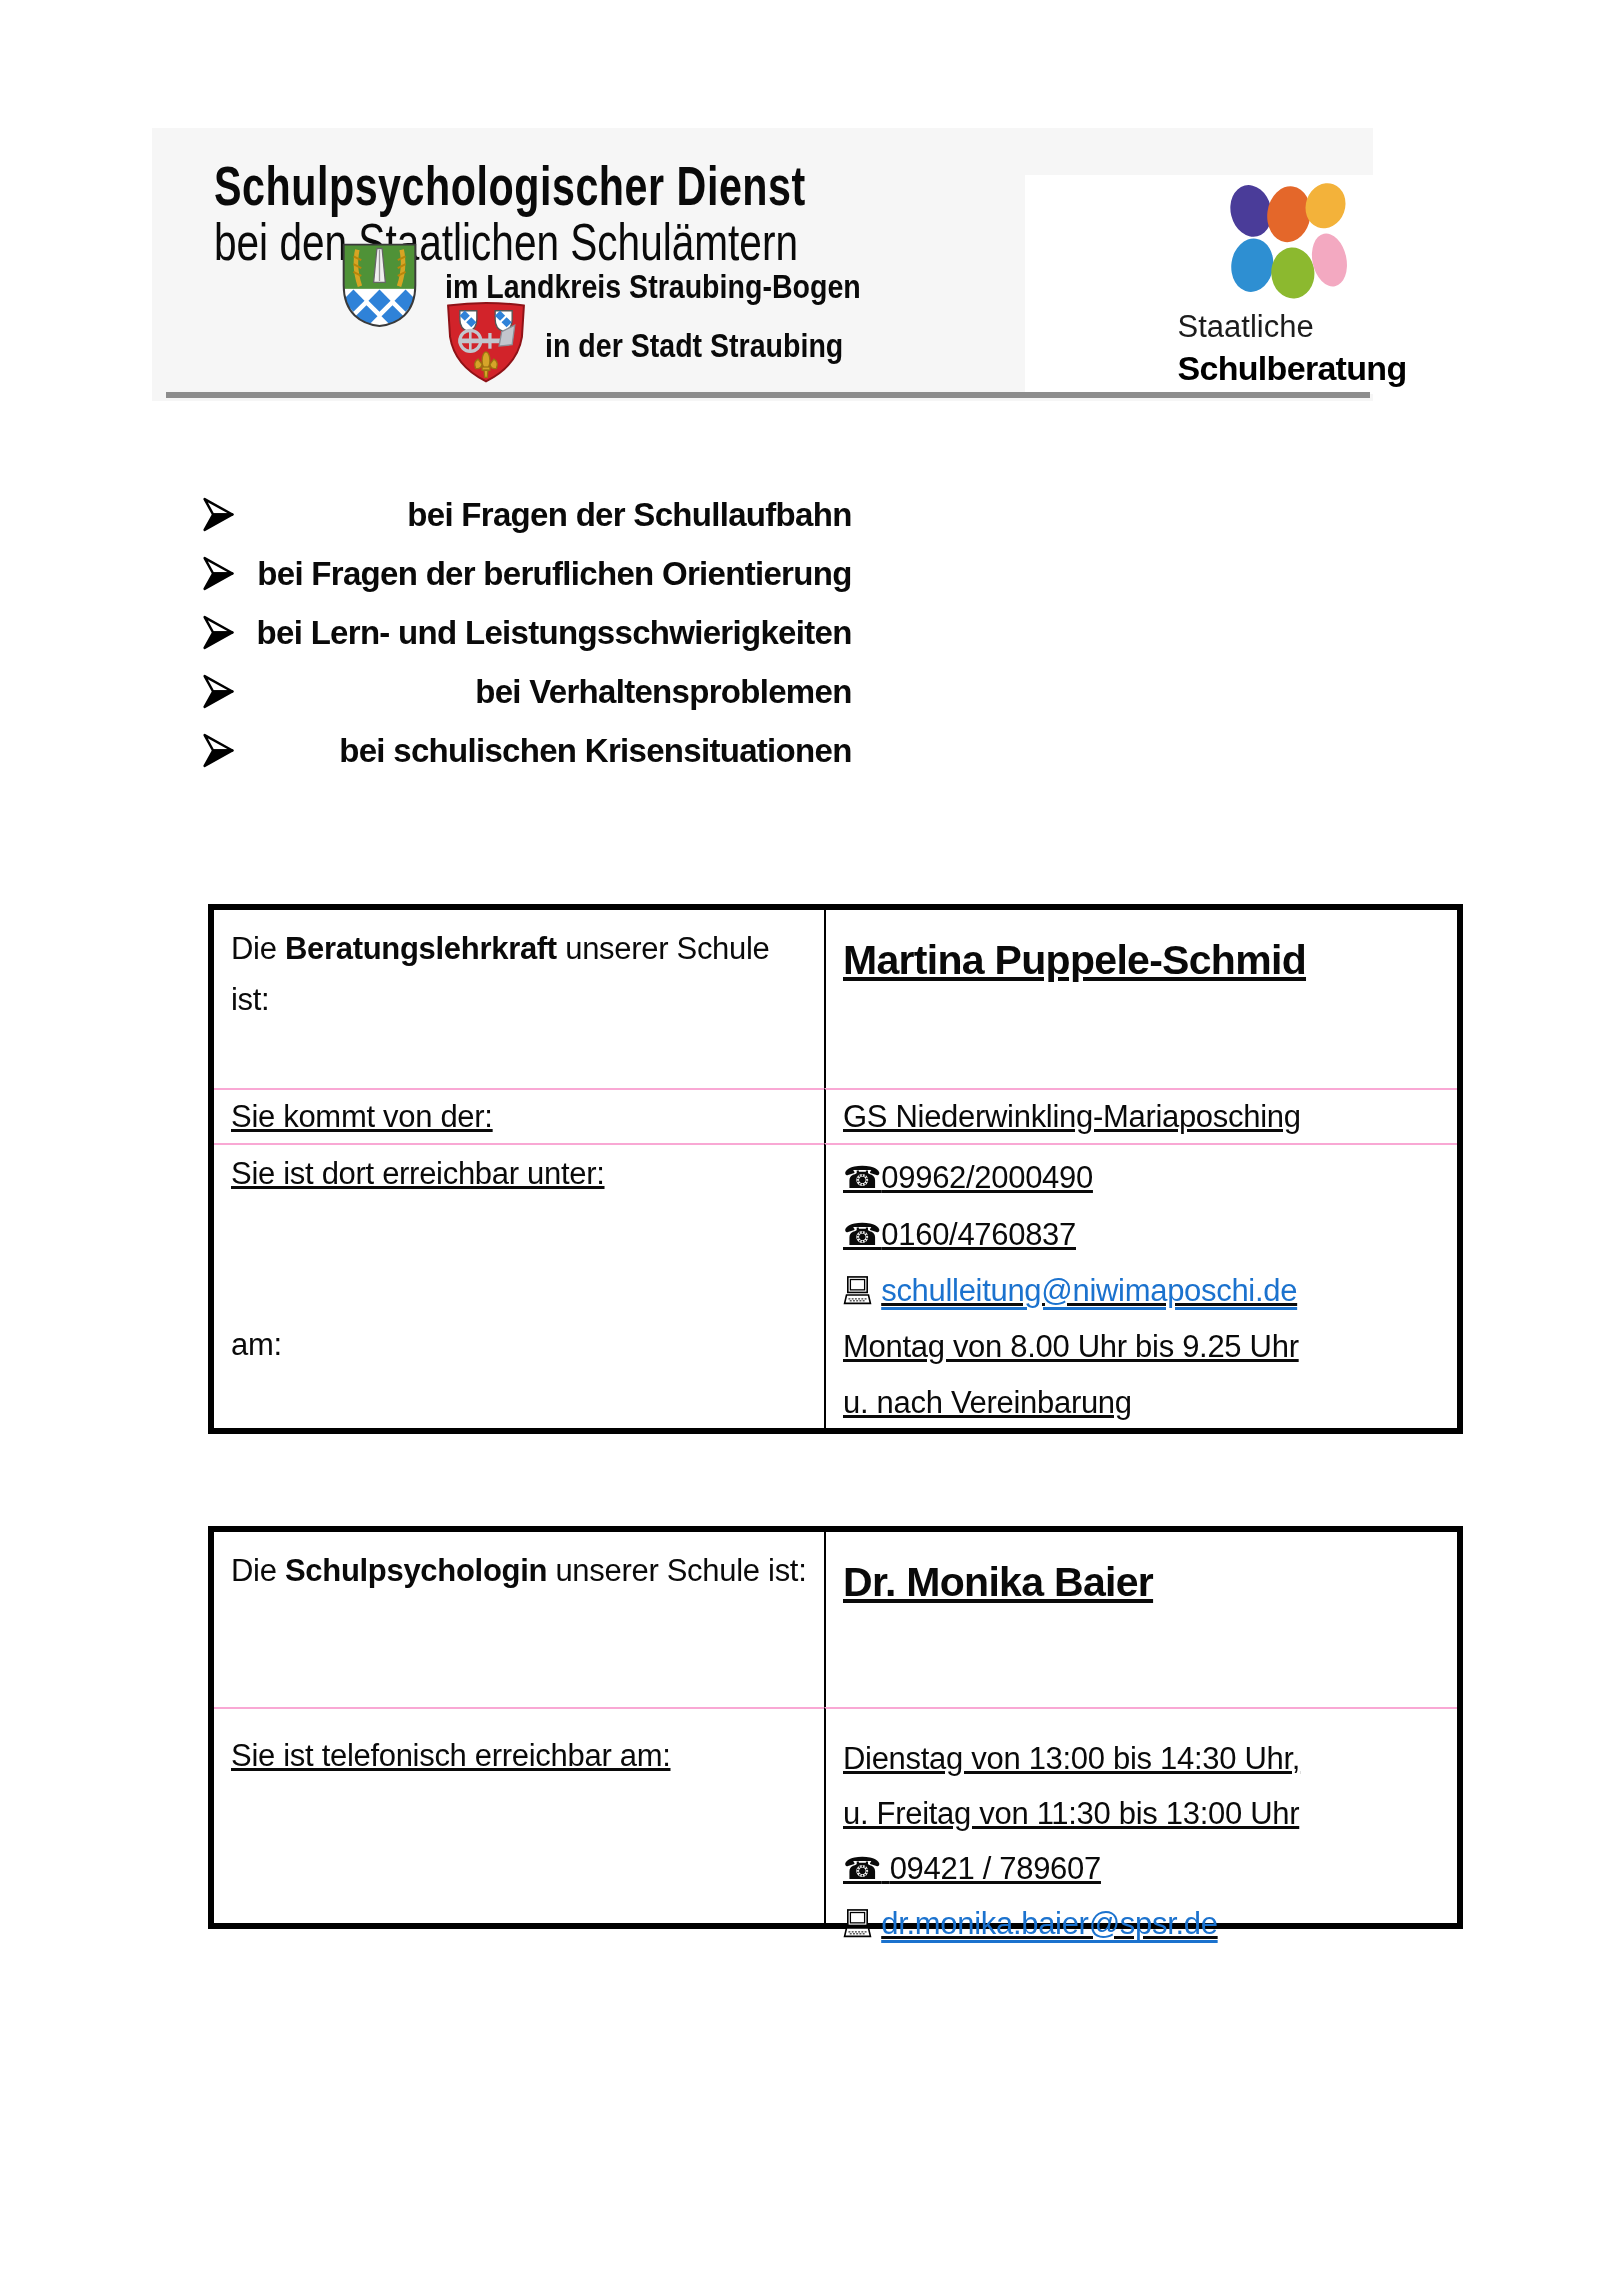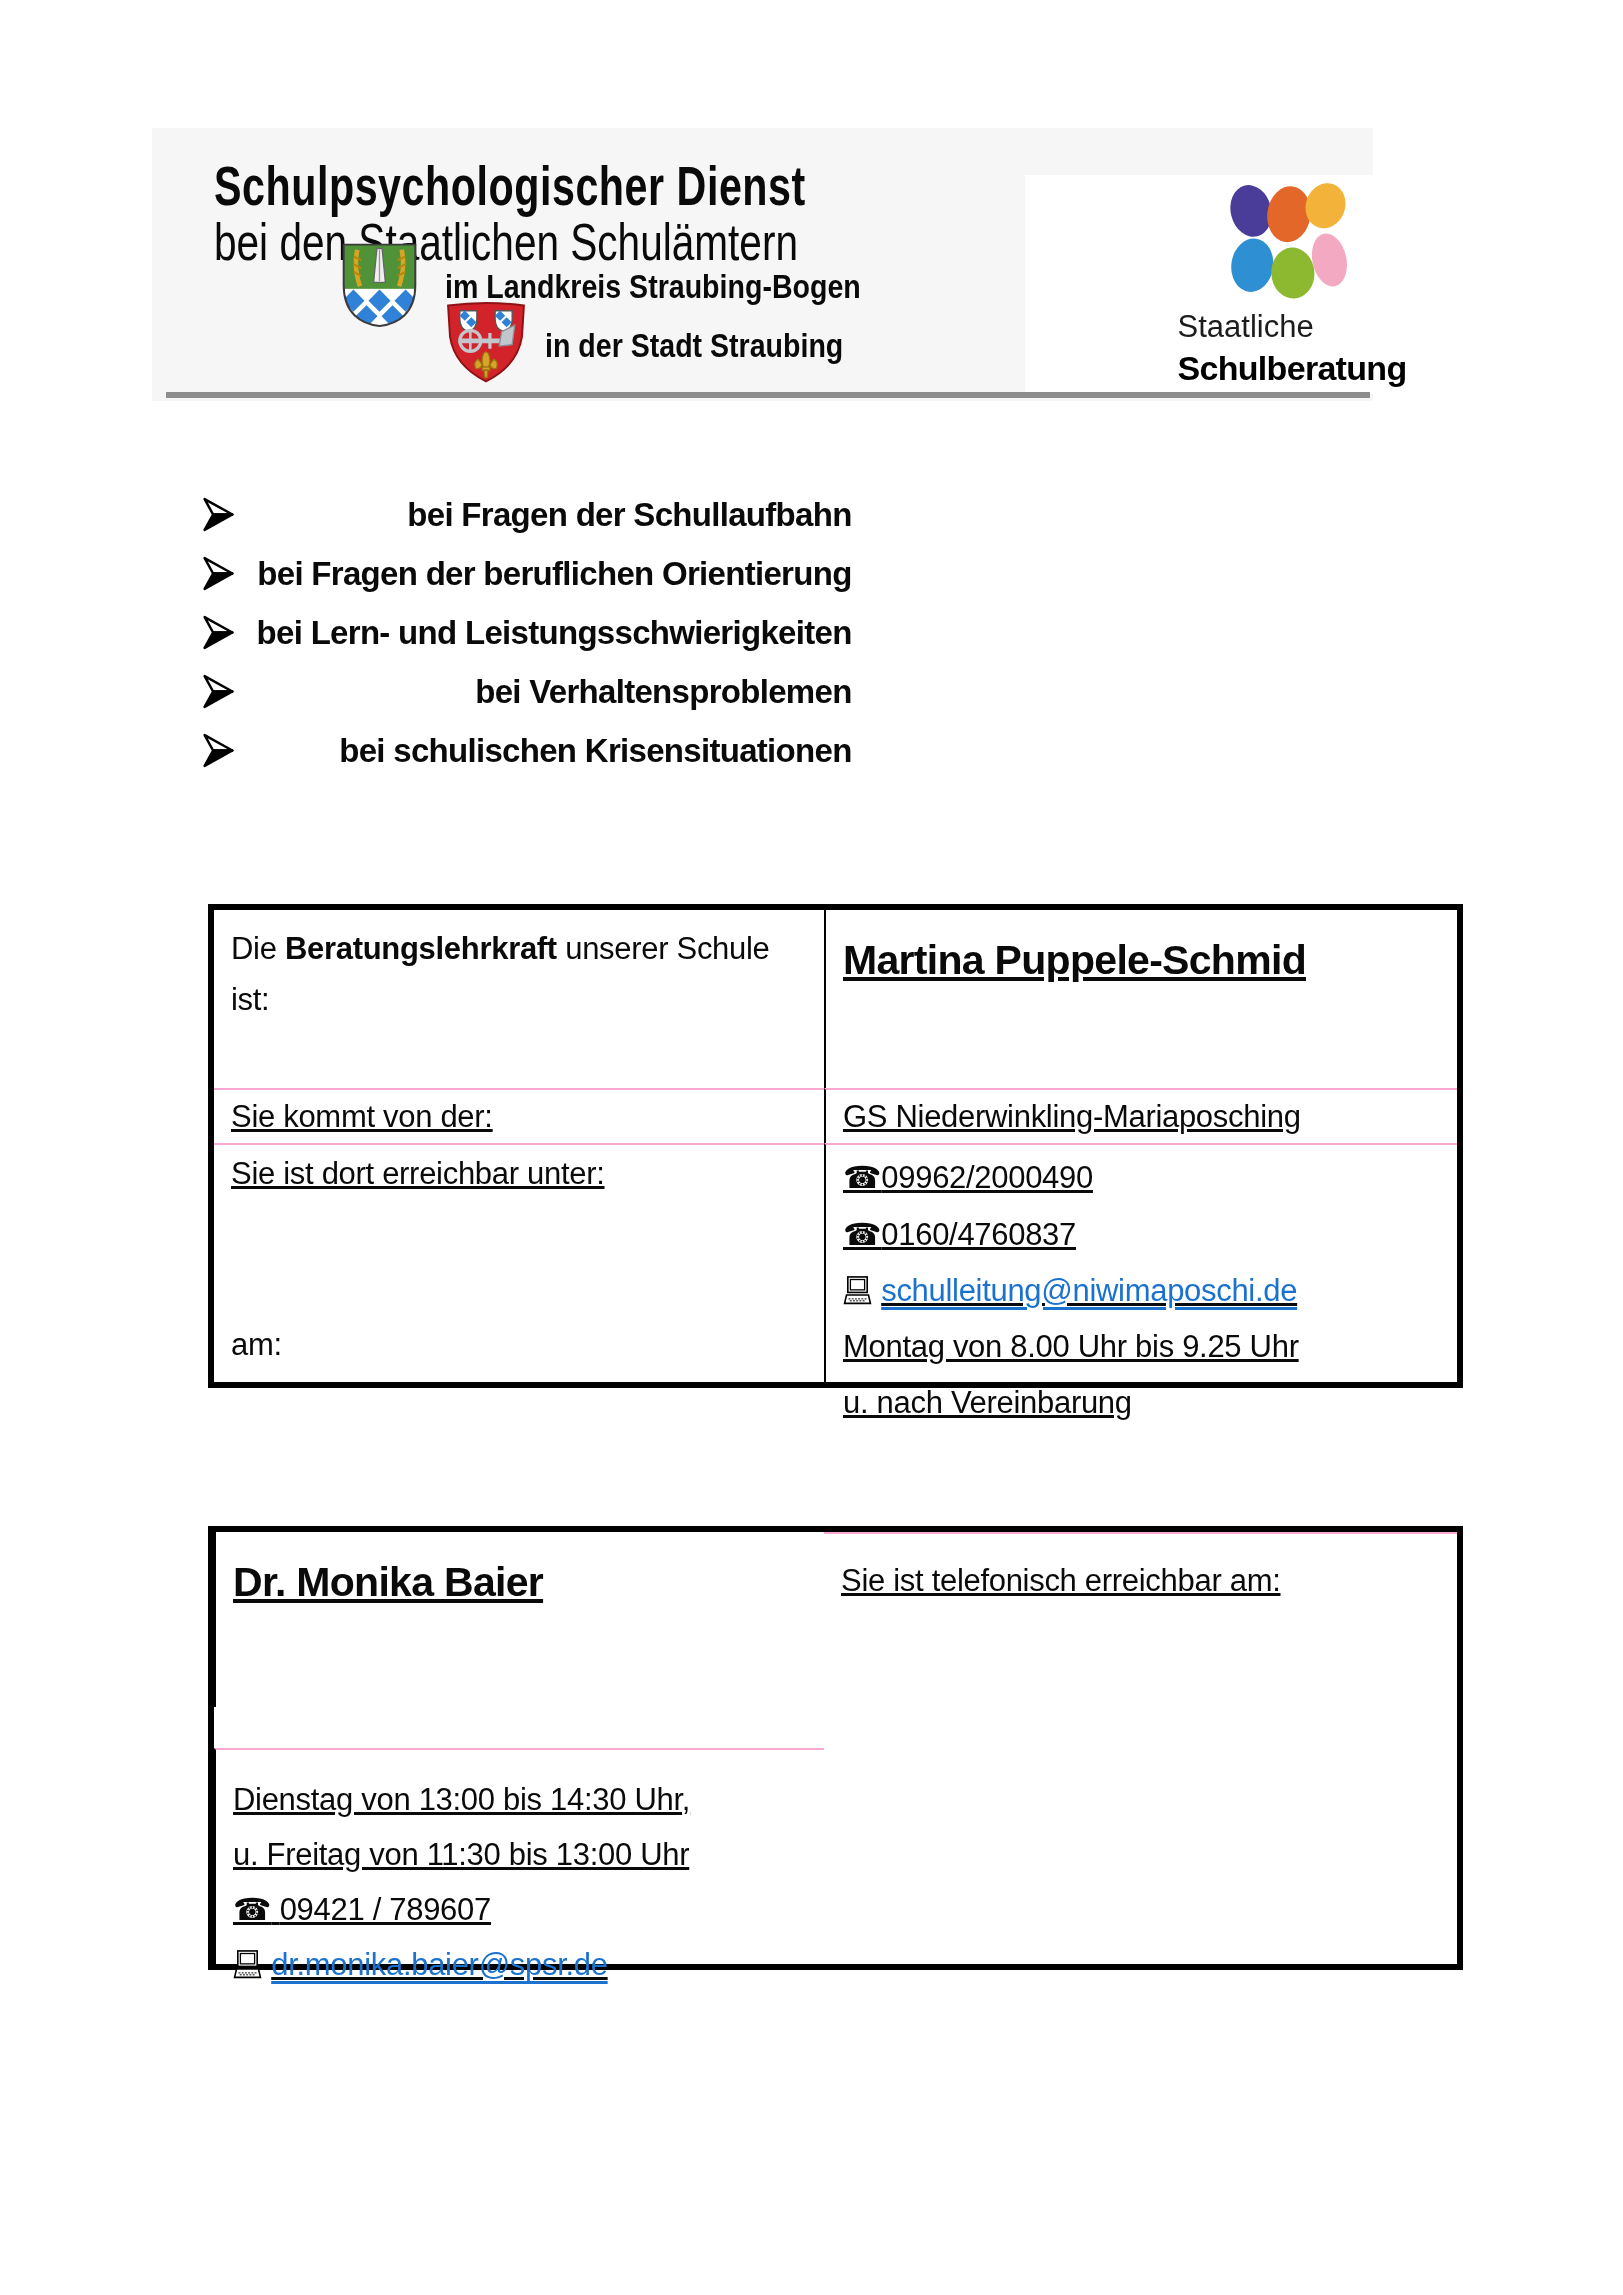"Sie ist dort erreichbar unter:" .t1 .r3 { height: 239px -> 285px }
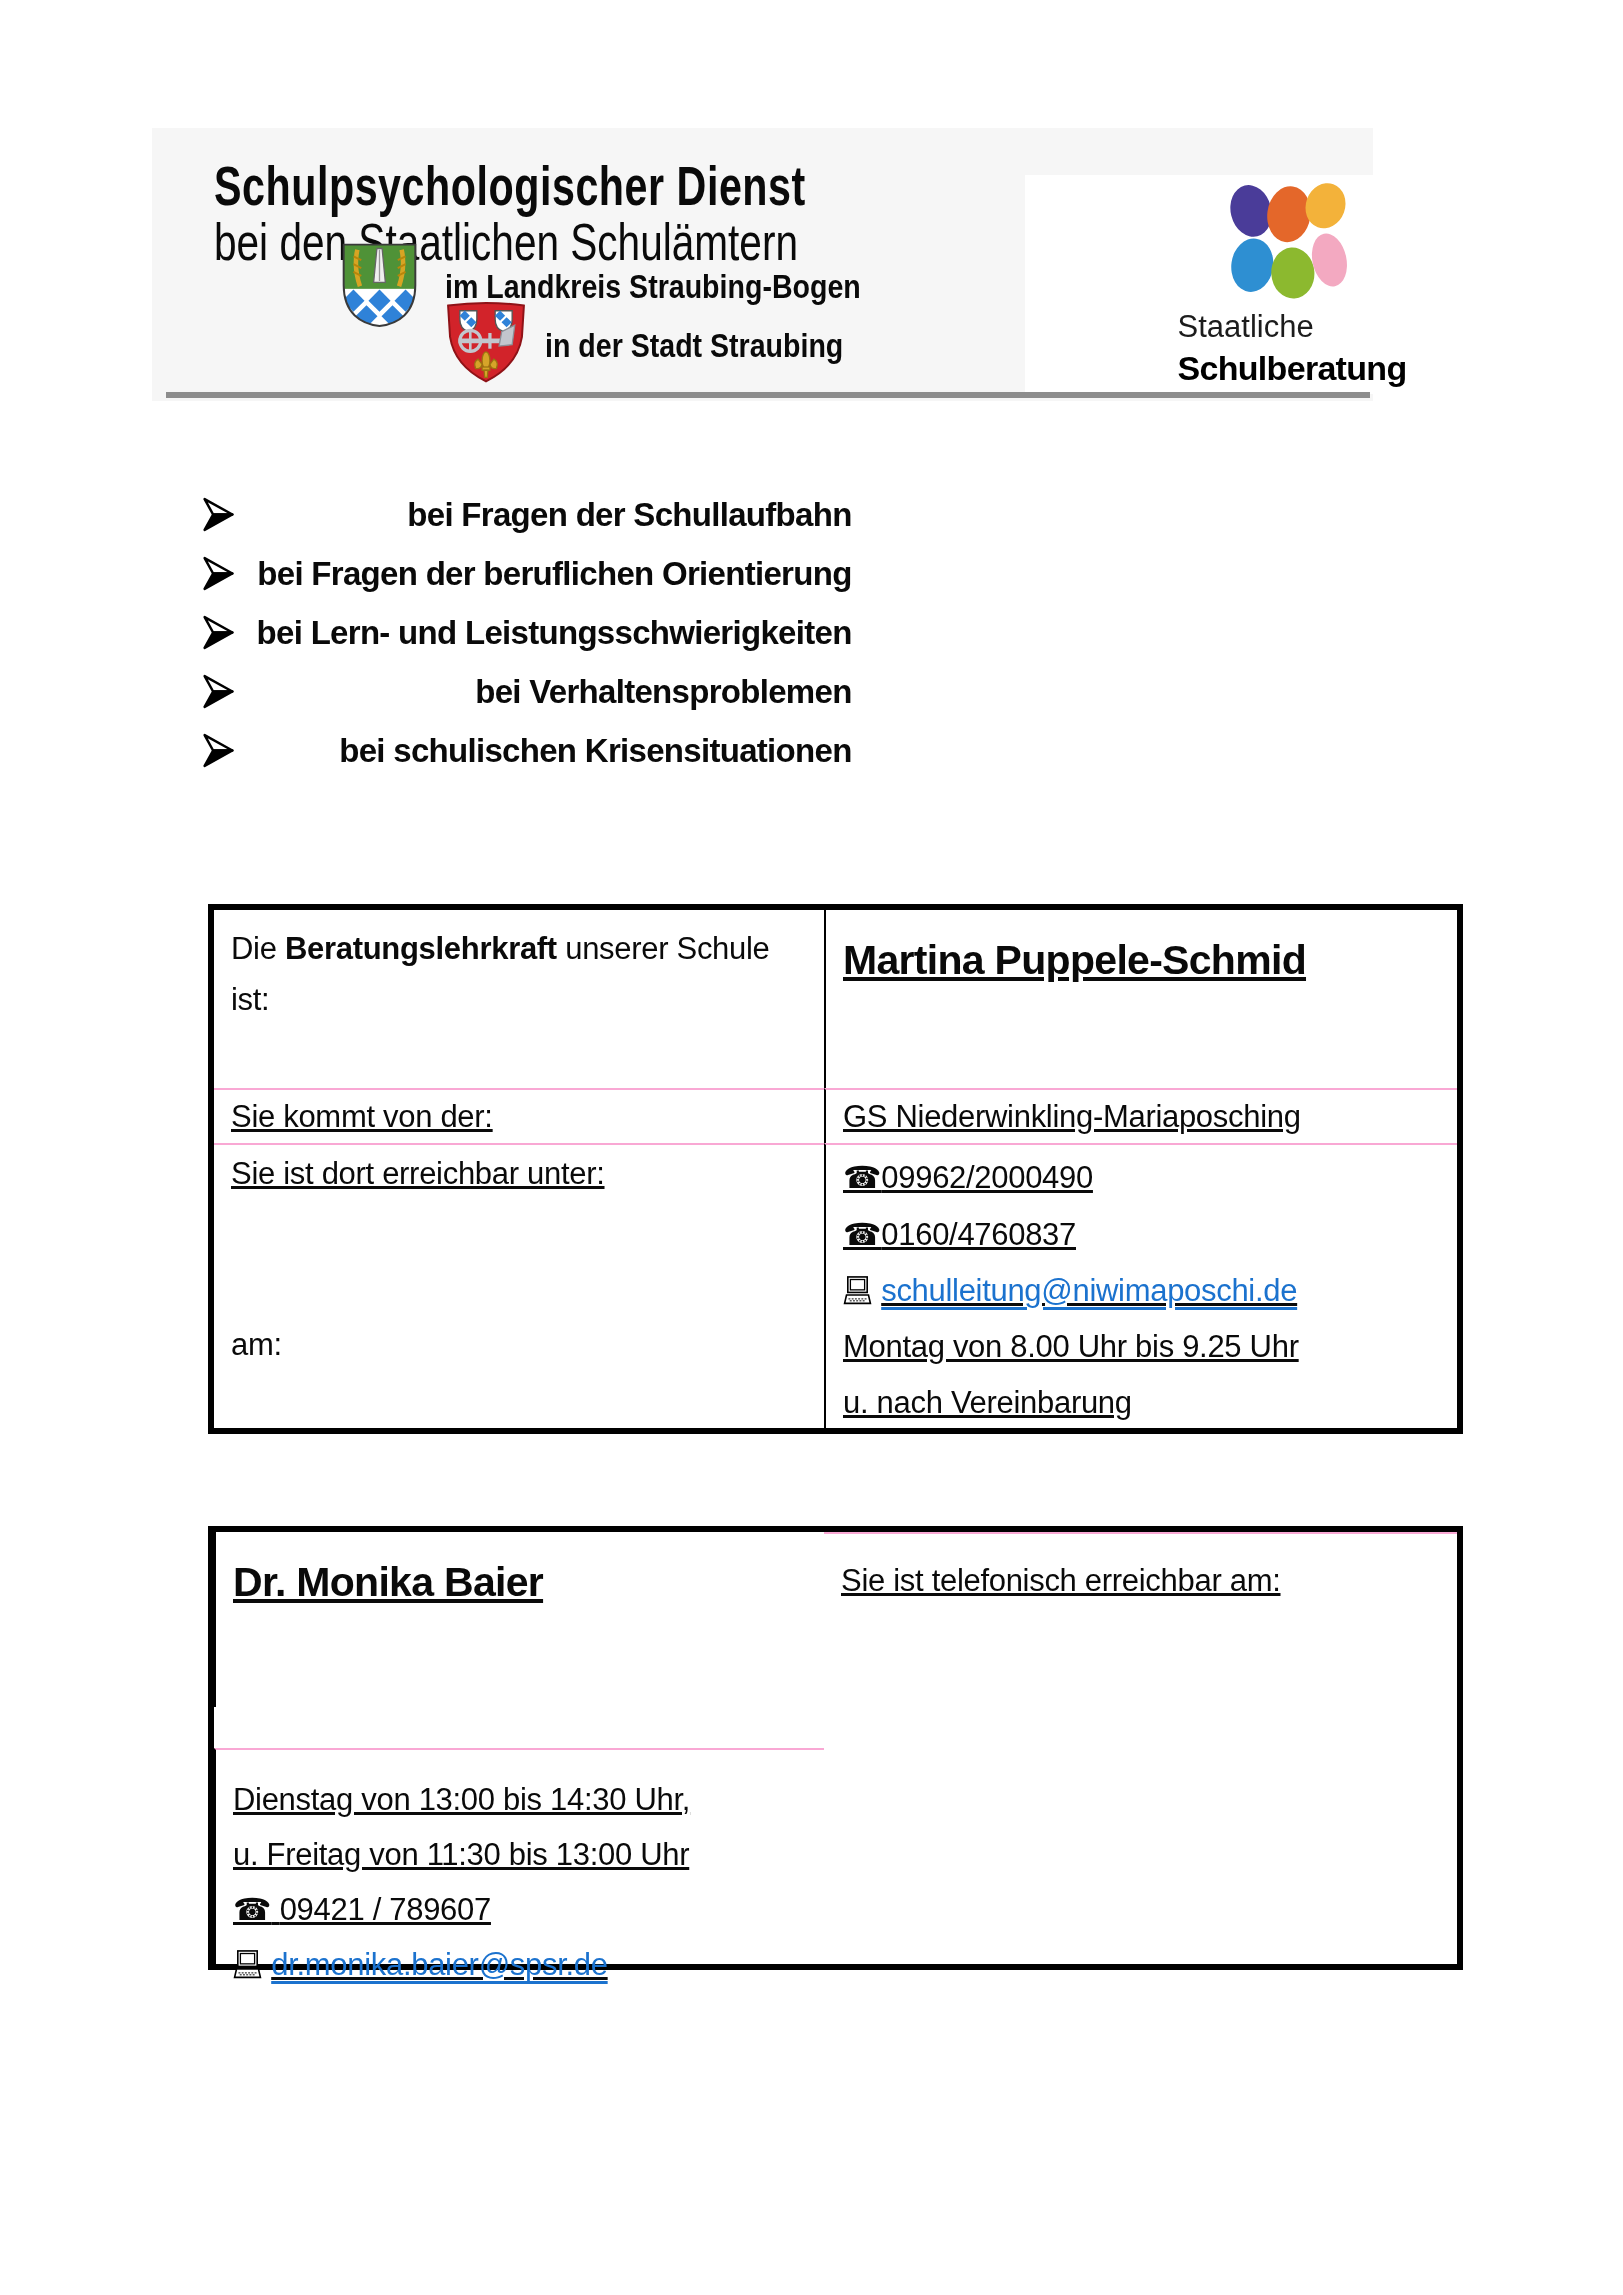"Die Schulpsychologin unserer Schule ist:" div.cell { html: none -> <div> <span>Die </span><span>Schulpsychologin</span><span> unserer Schule ist:</span> </div> }
